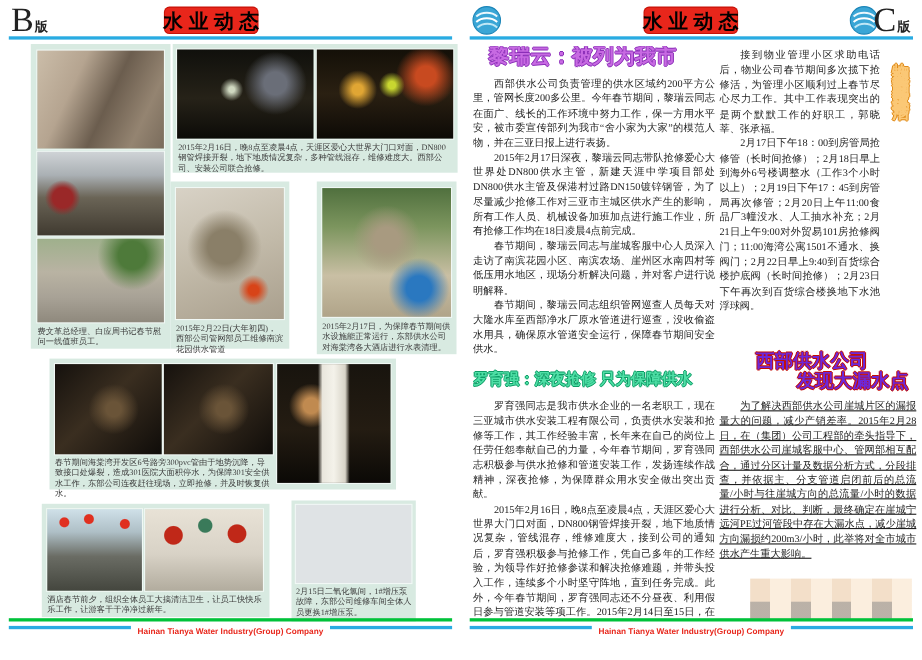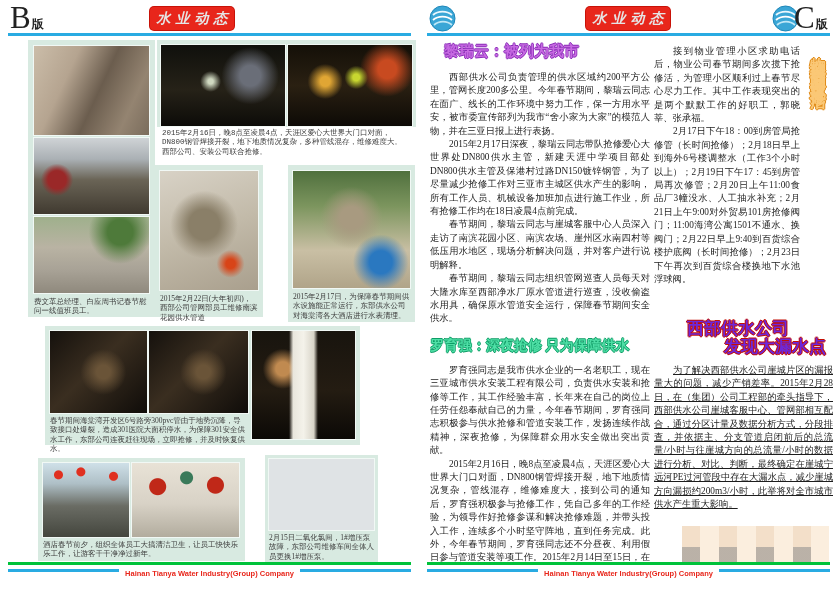"水业动态" .masthead span { color: #e5e5e5 -> #000000; font-size: 14px -> 18px; font-style: italic -> none }
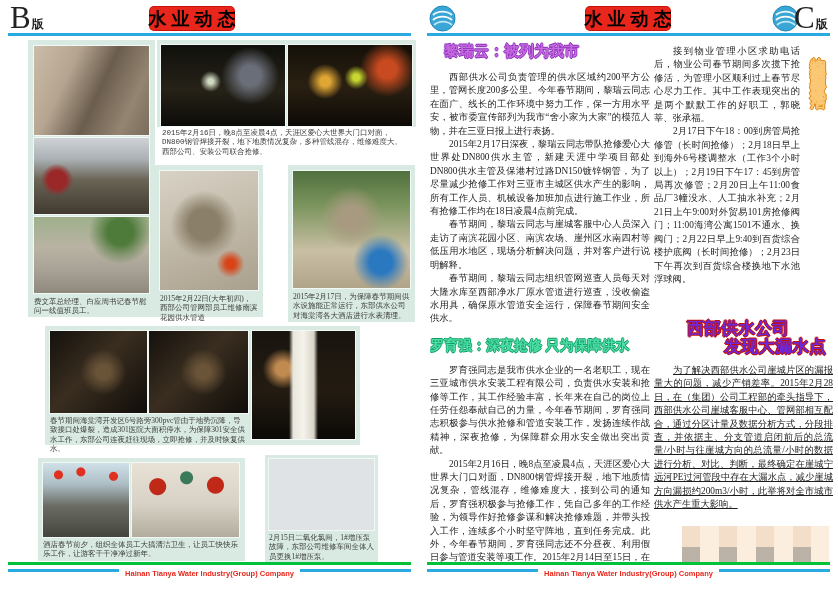"黎瑞云：被列为我市" .title-purple { font-size: 15px -> 19px }
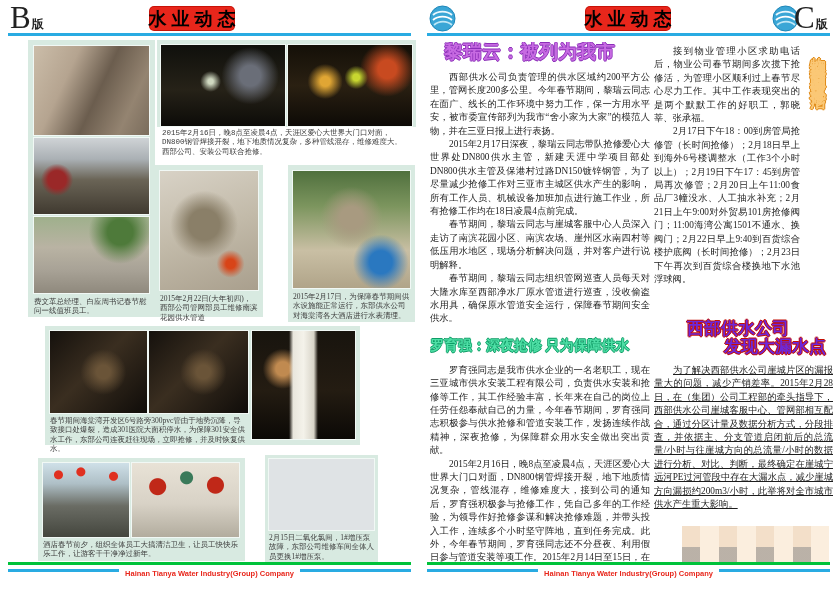"2015年2月16日，晚8点至凌晨4点，天涯区爱心大世界大门口对面，DN800钢管焊接开裂，地下地质情况复杂，多" div.panel { font-family: Liberation Mono, monospace -> none; height: 87px -> 117px }
